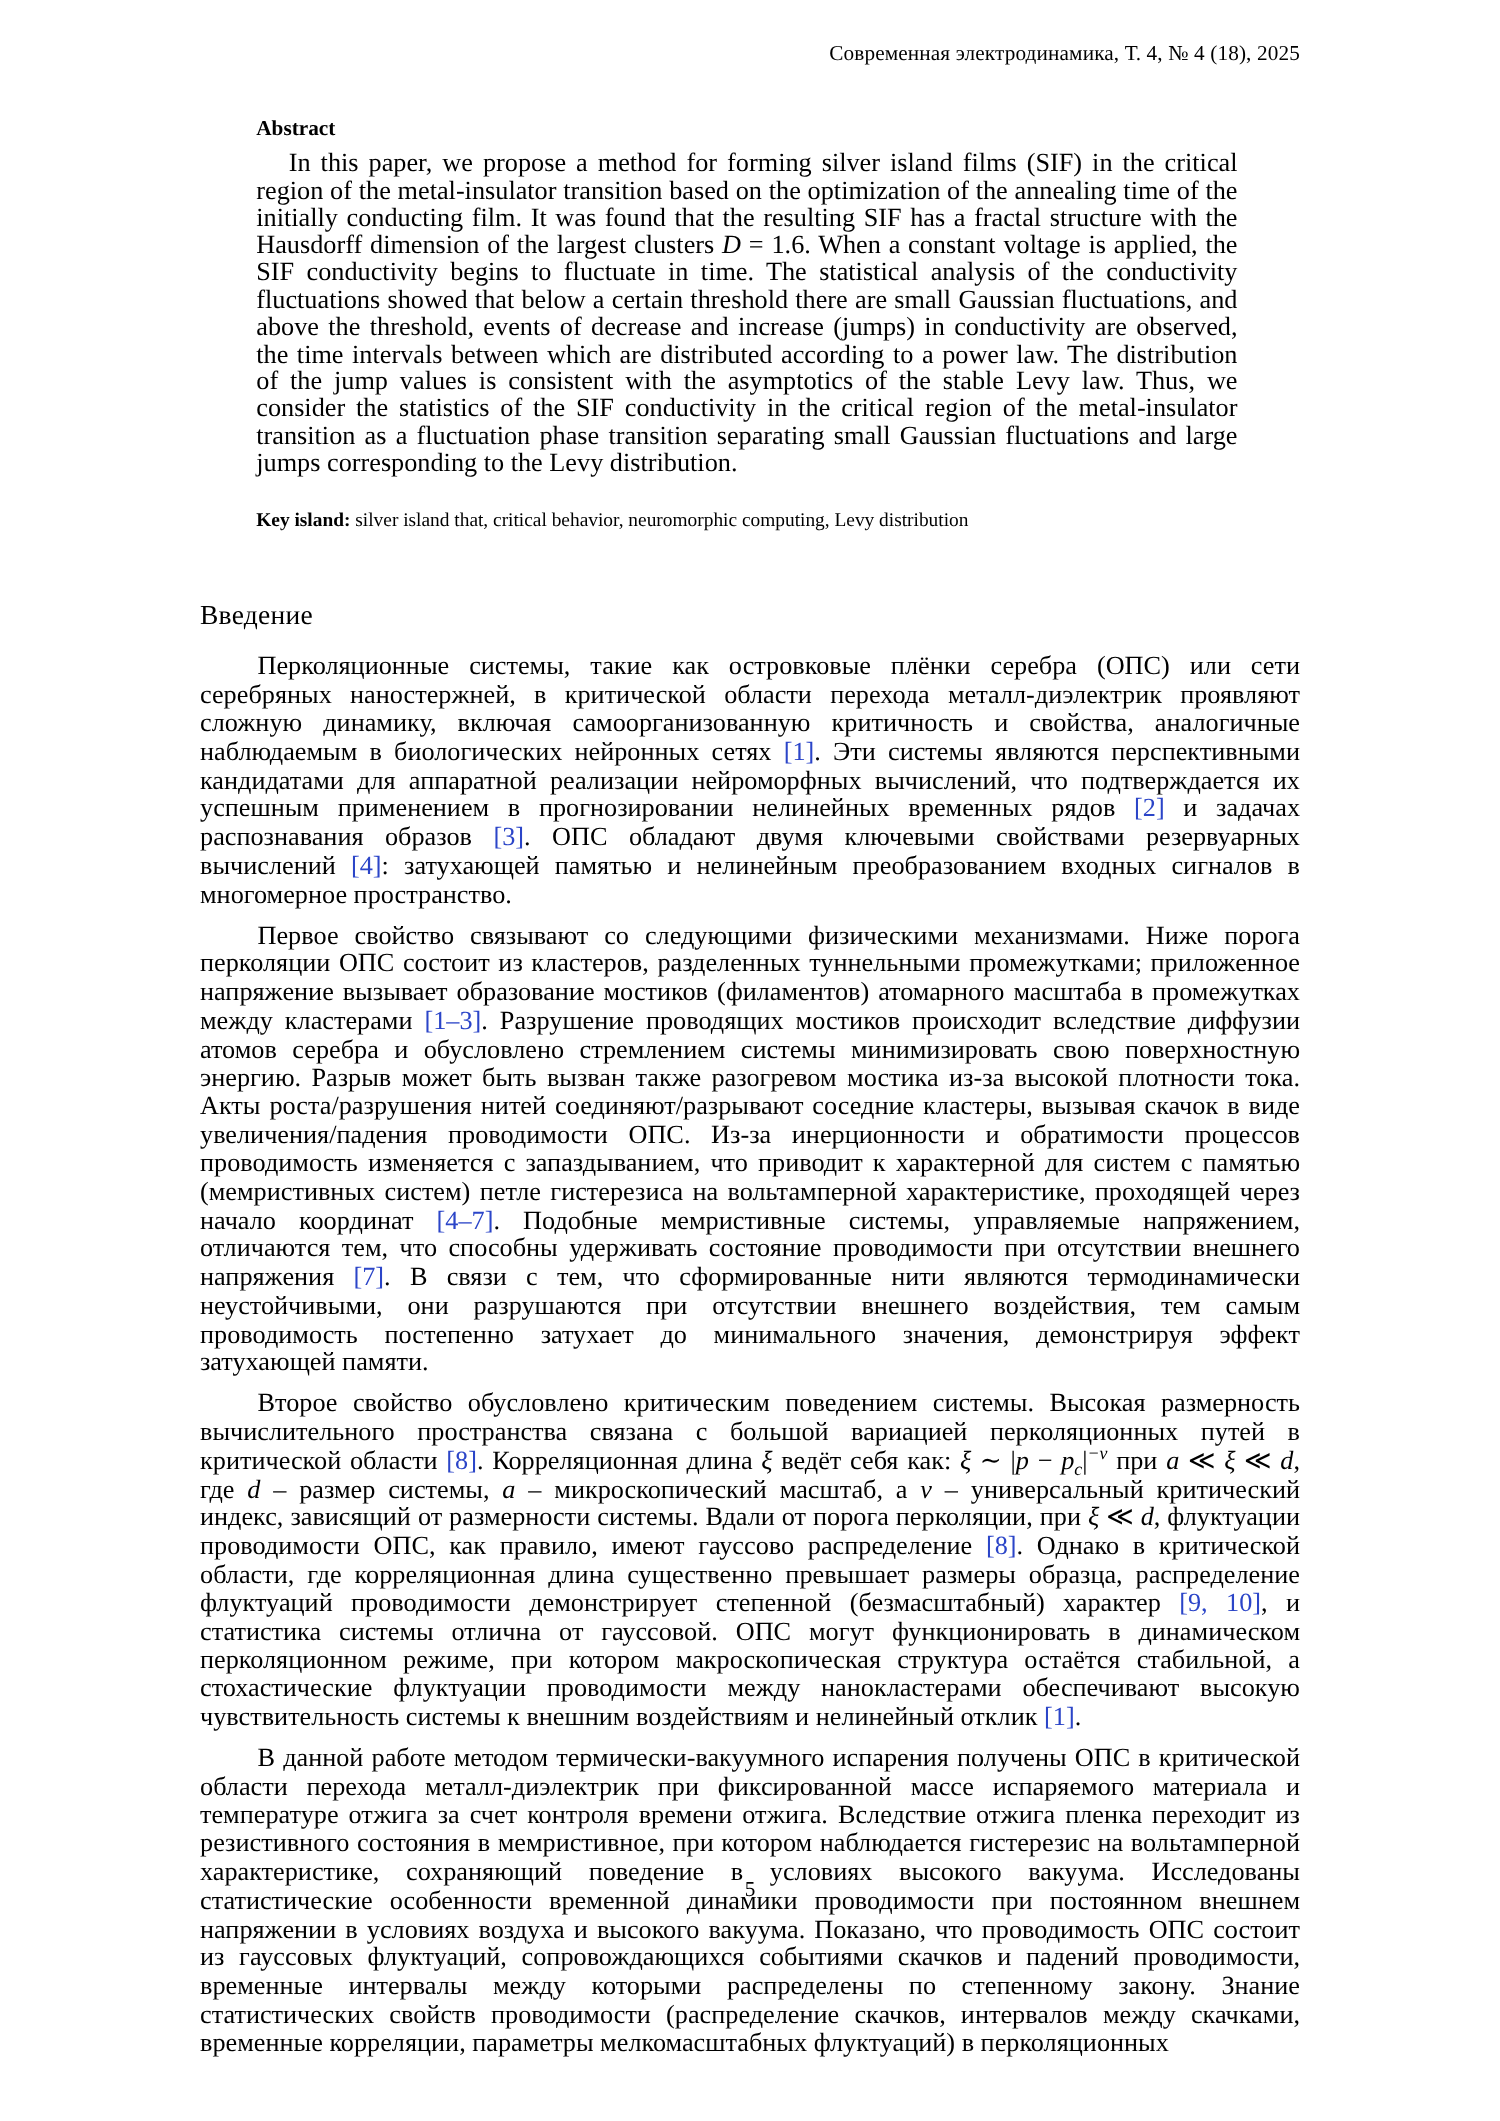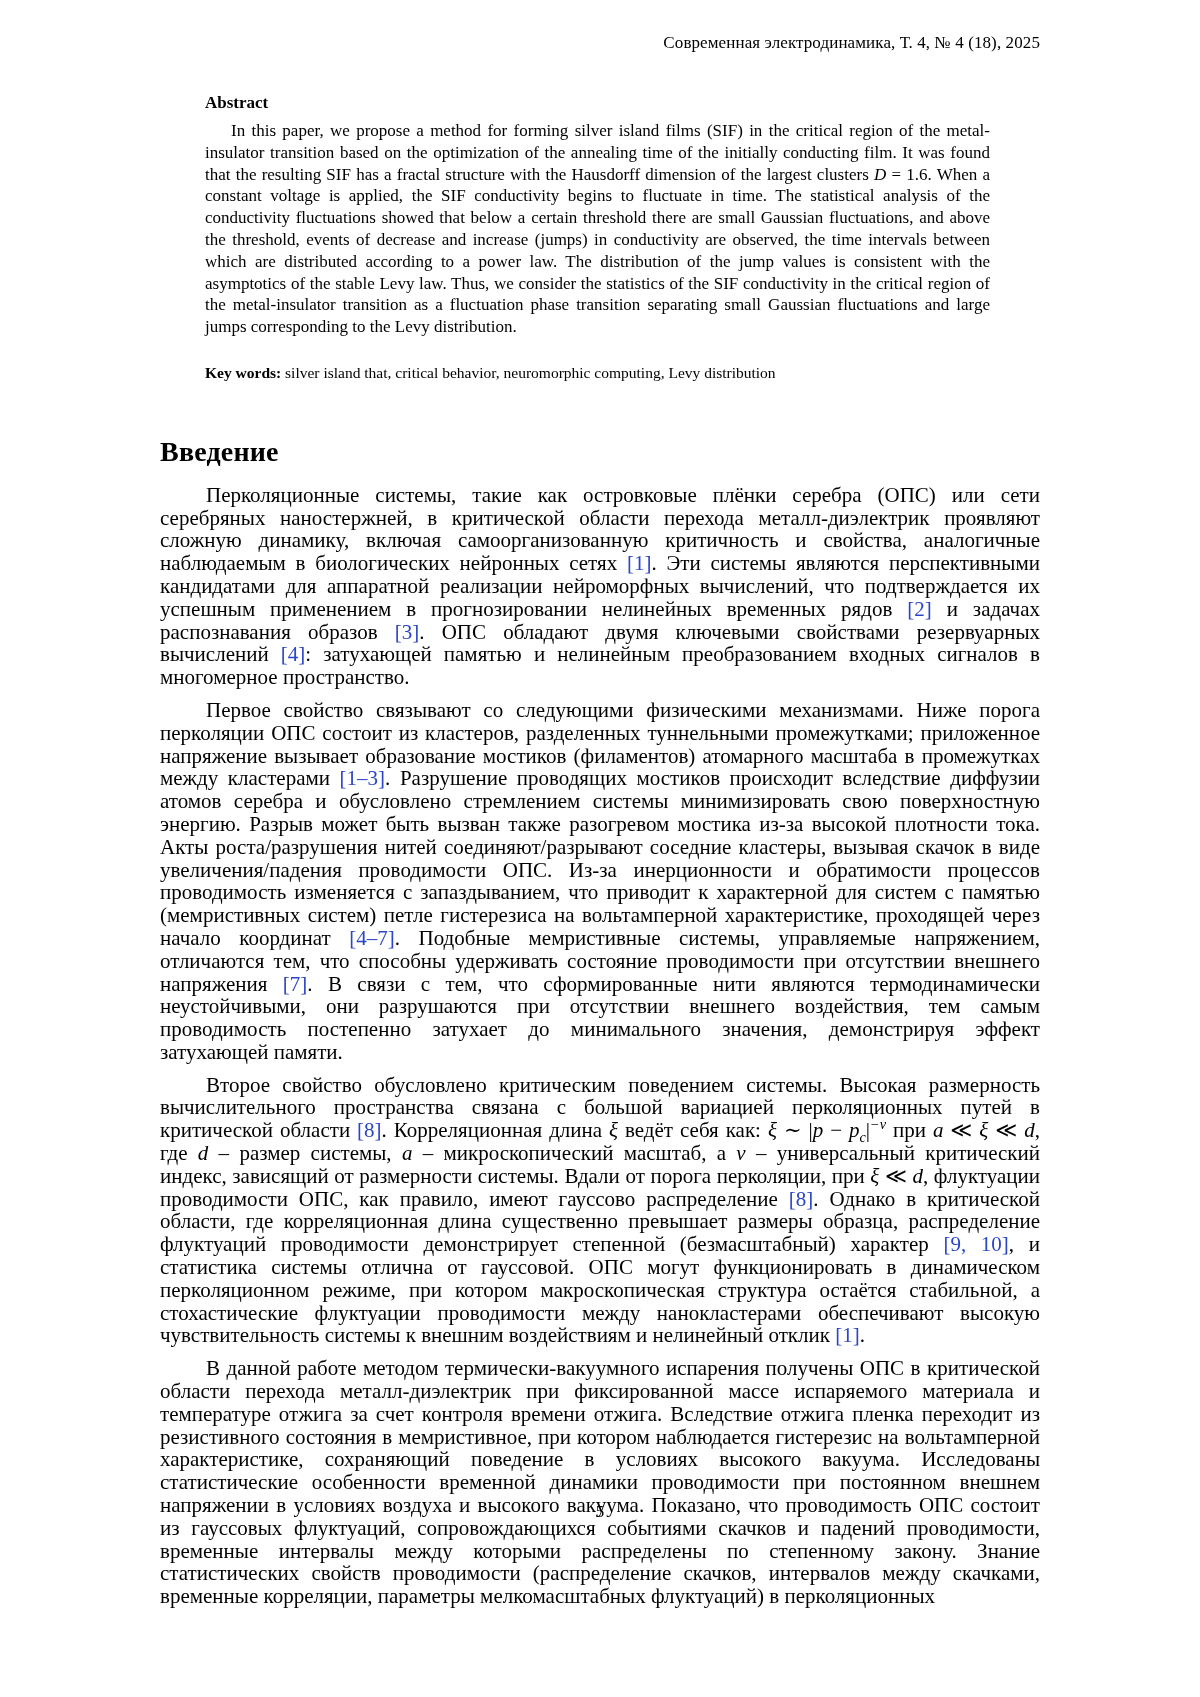"In this paper, we propose" .abstract-text { font-size: 17px -> 21px }
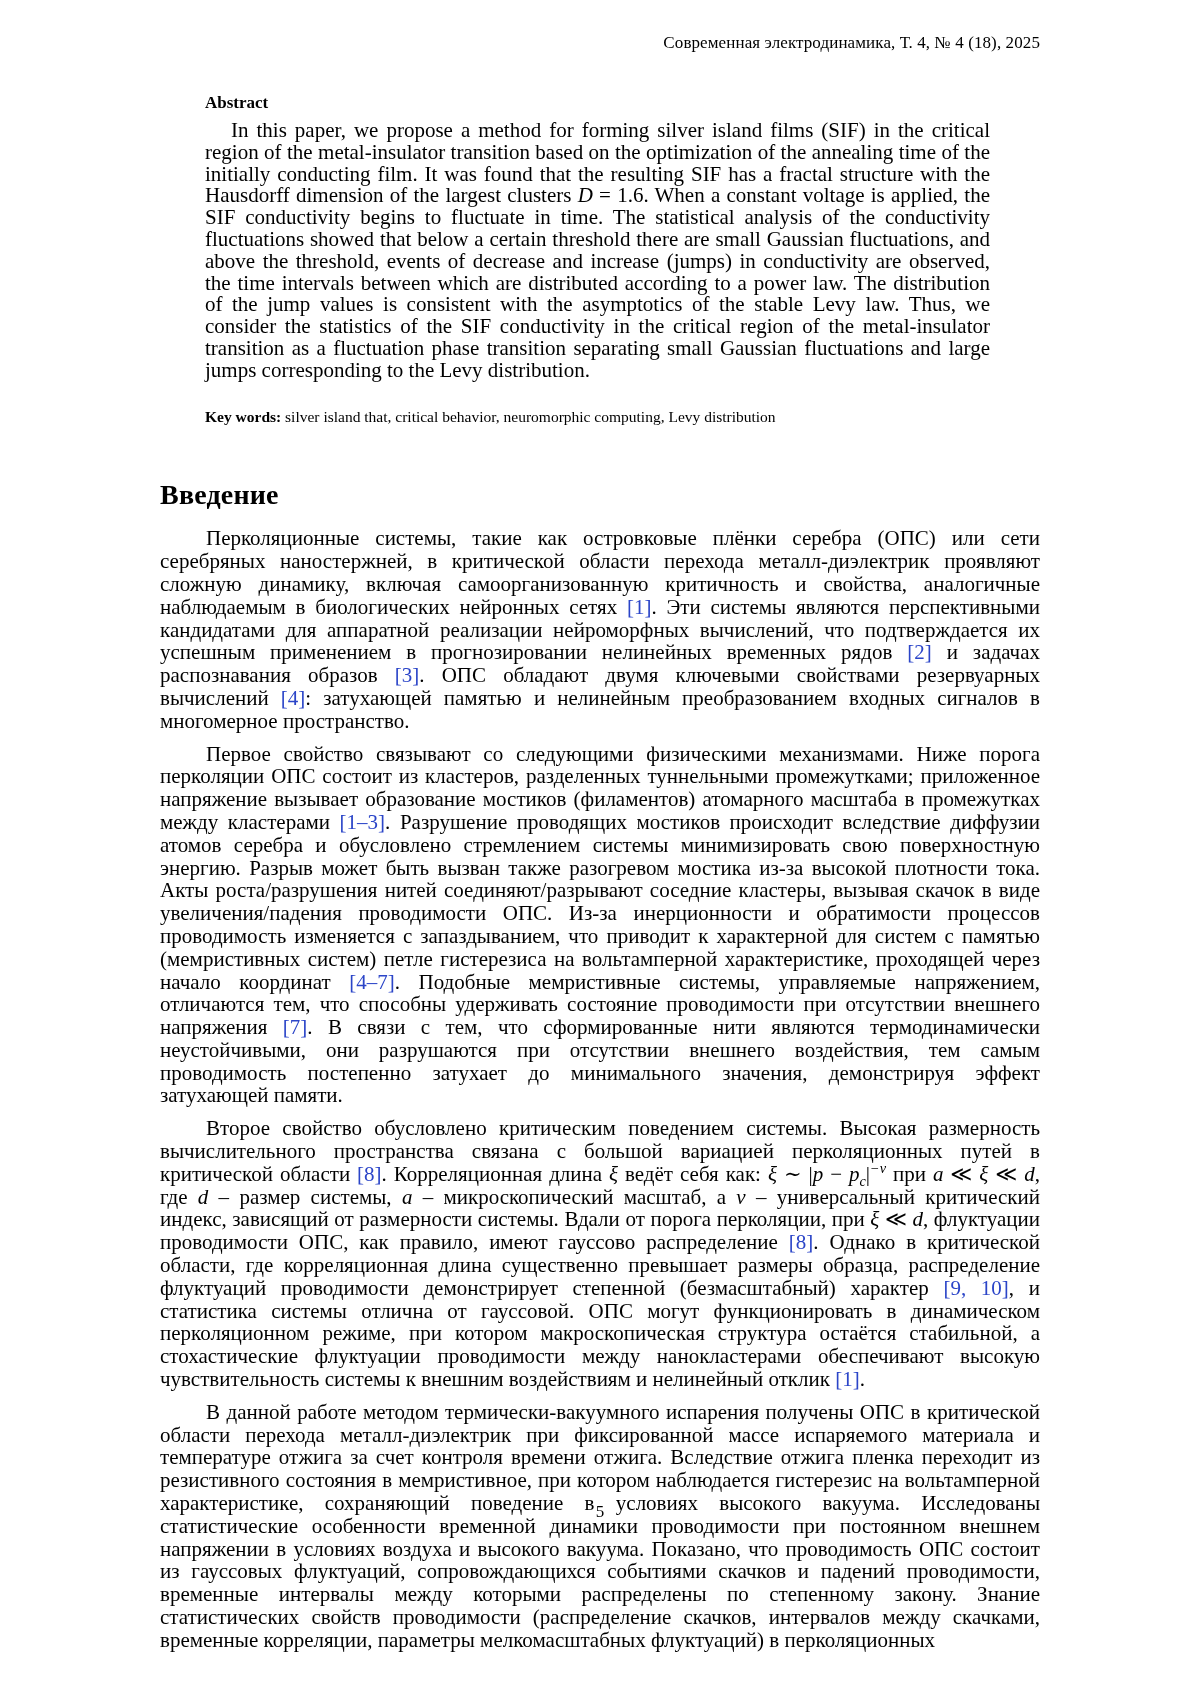"Key words:" span.kw-label { text: words -> island }
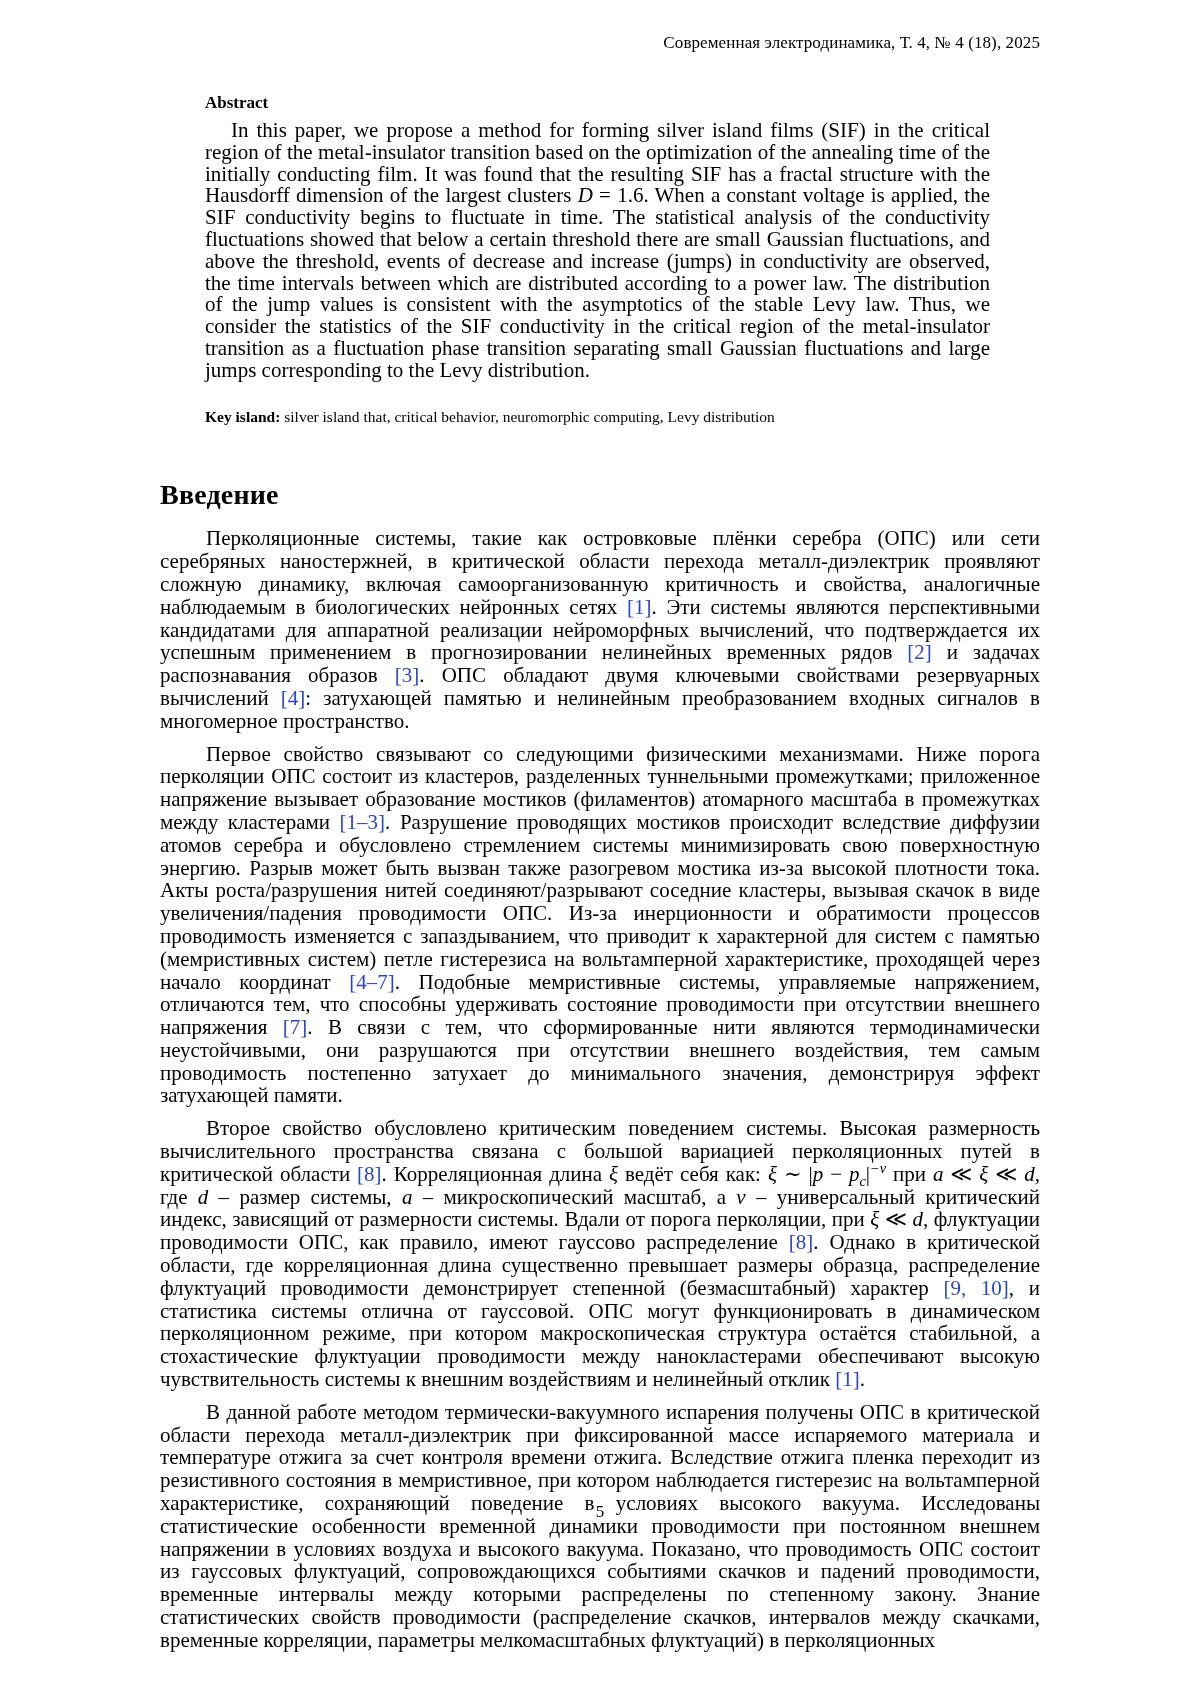"Введение" .section-title { font-size: 28px -> 22px; font-weight: bold -> normal }
